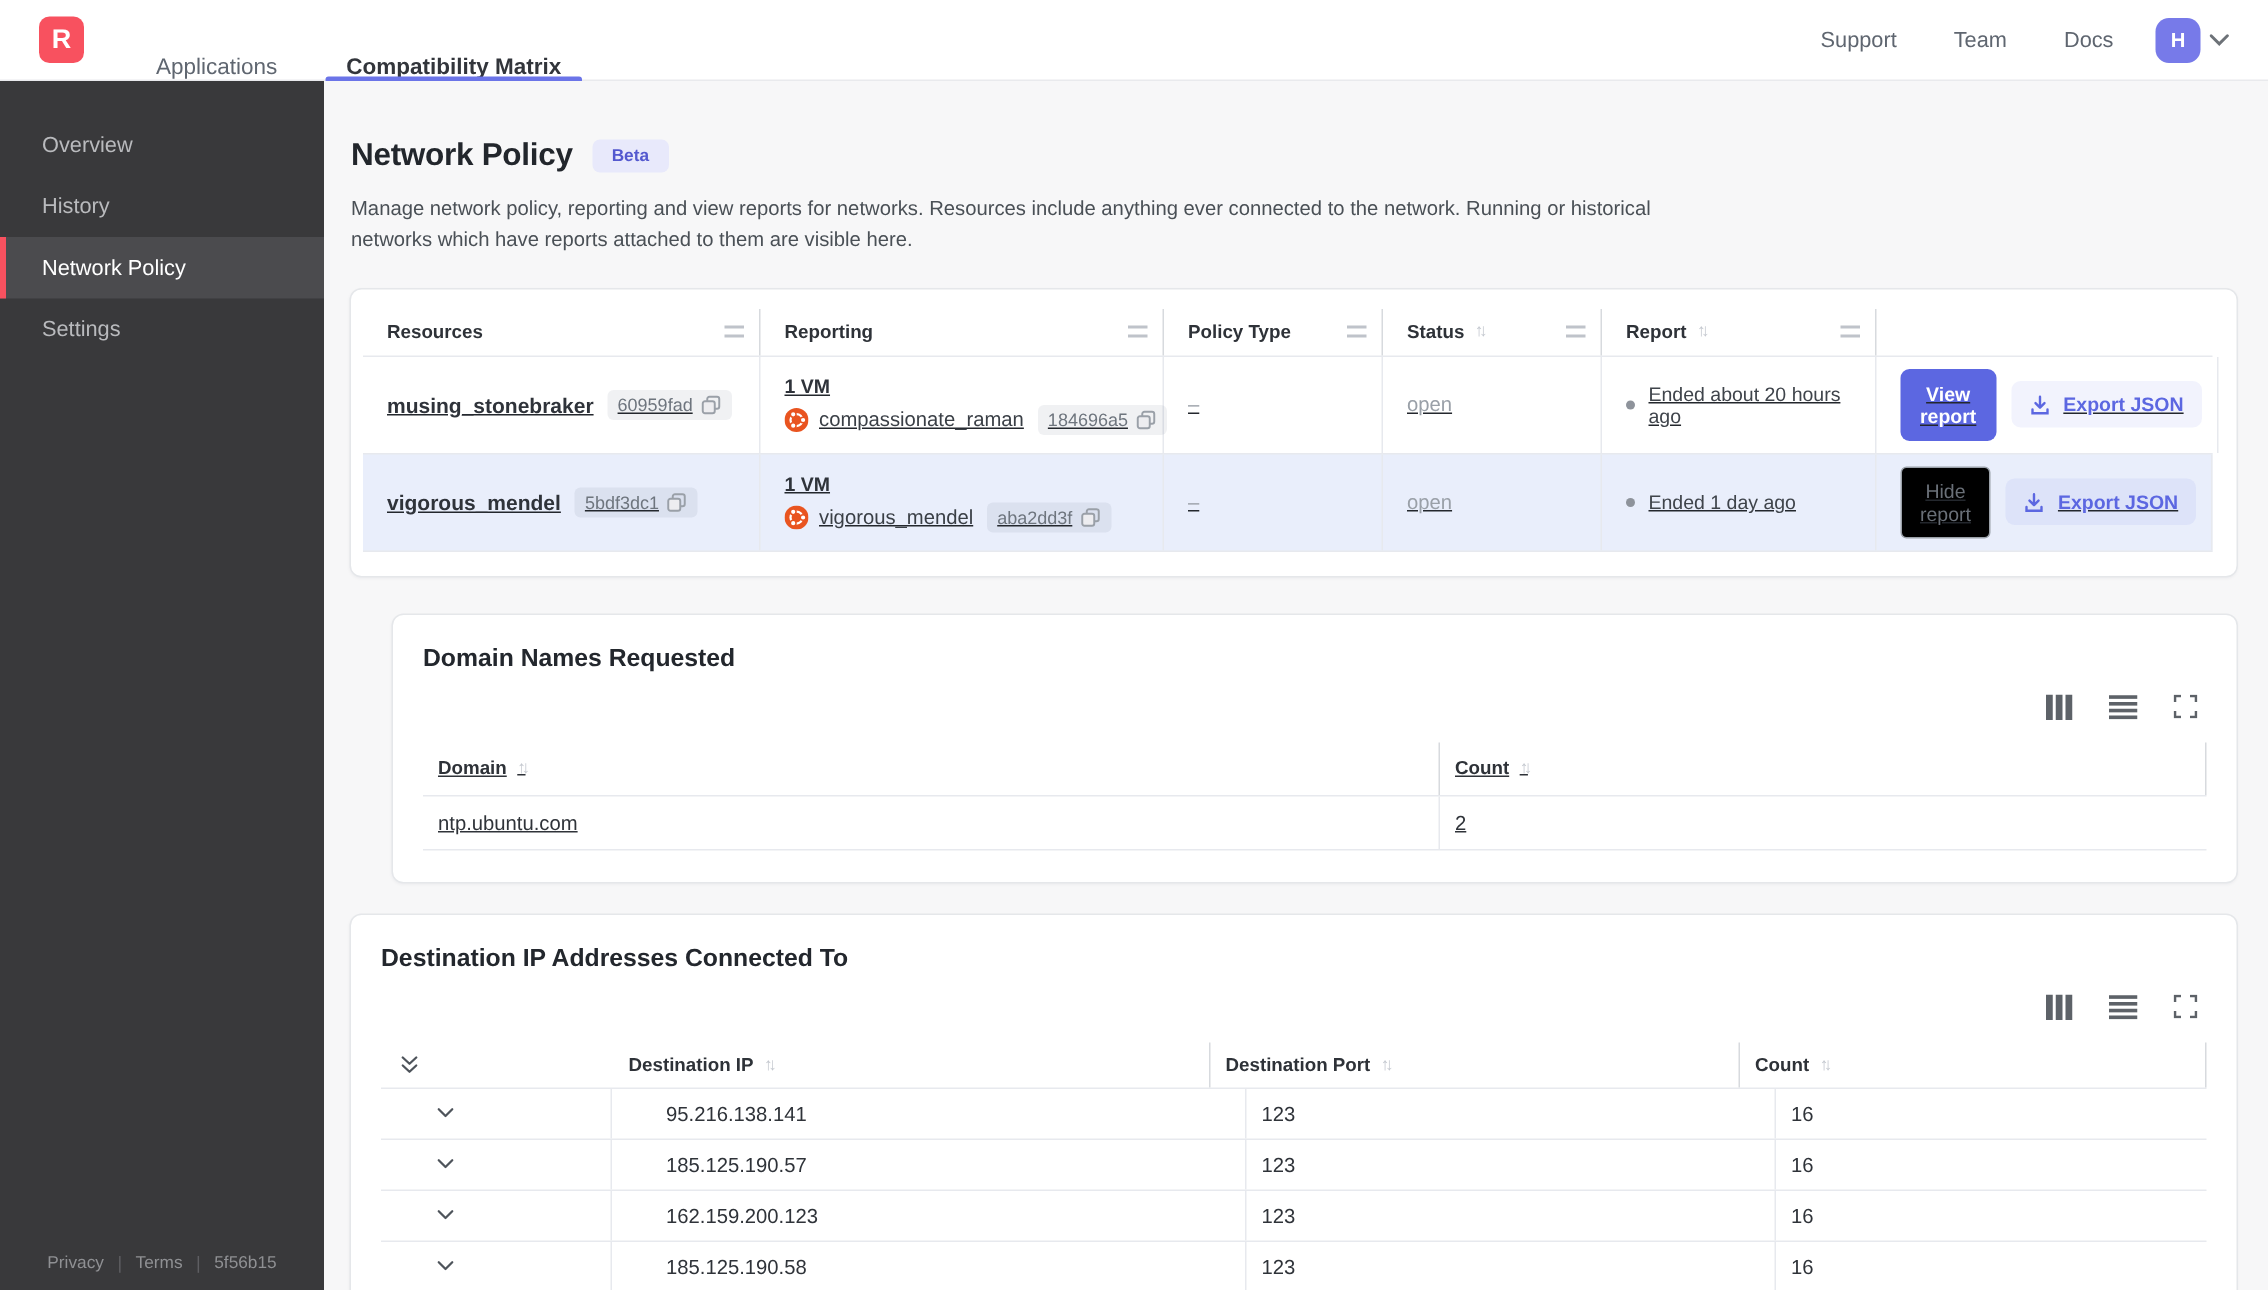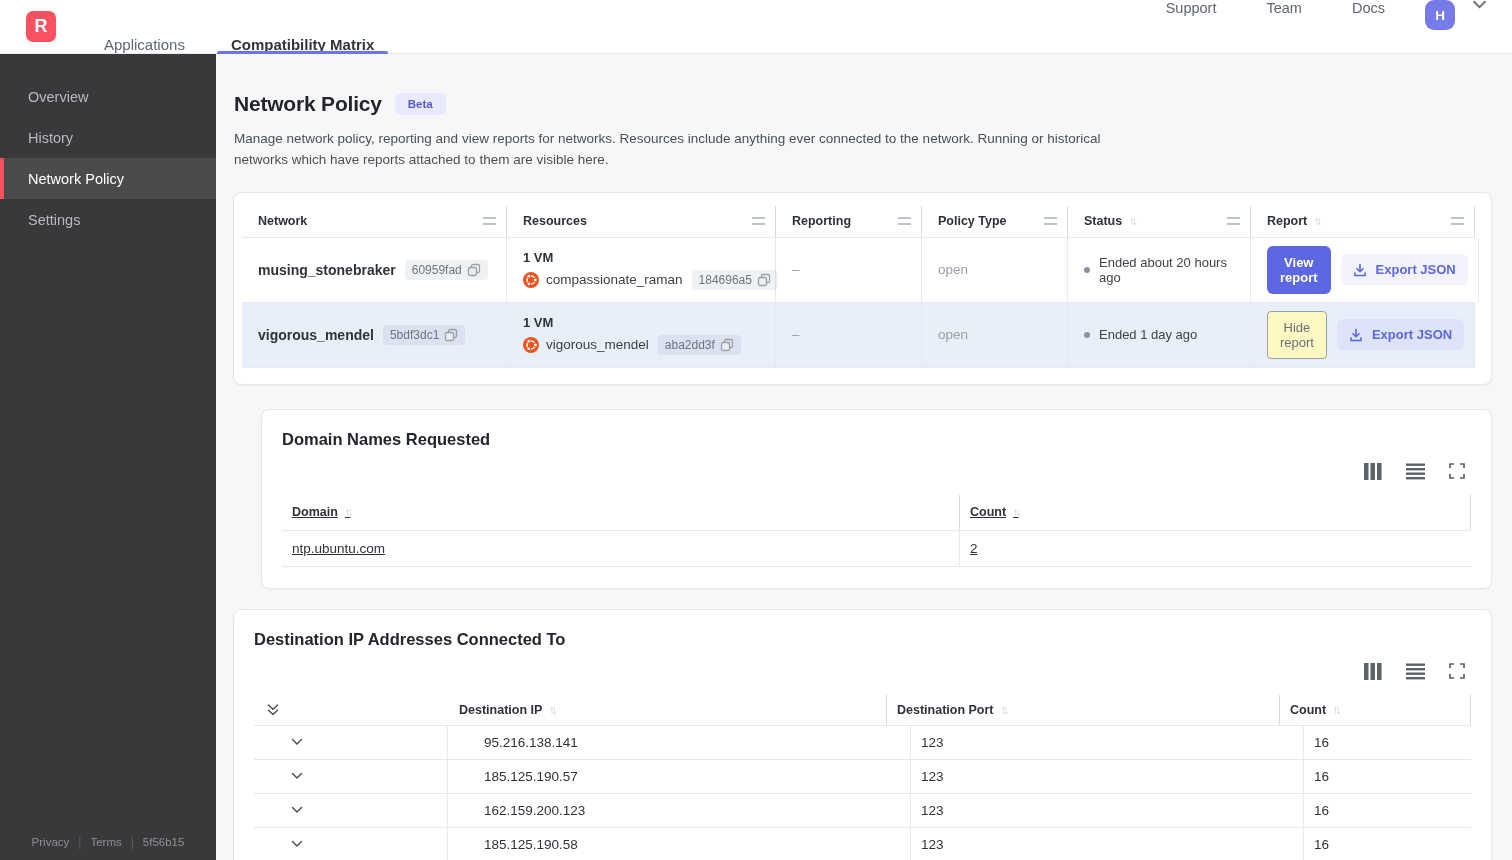"Support" .nav-right { align-items: flex-start -> center; gap: 12px -> none }
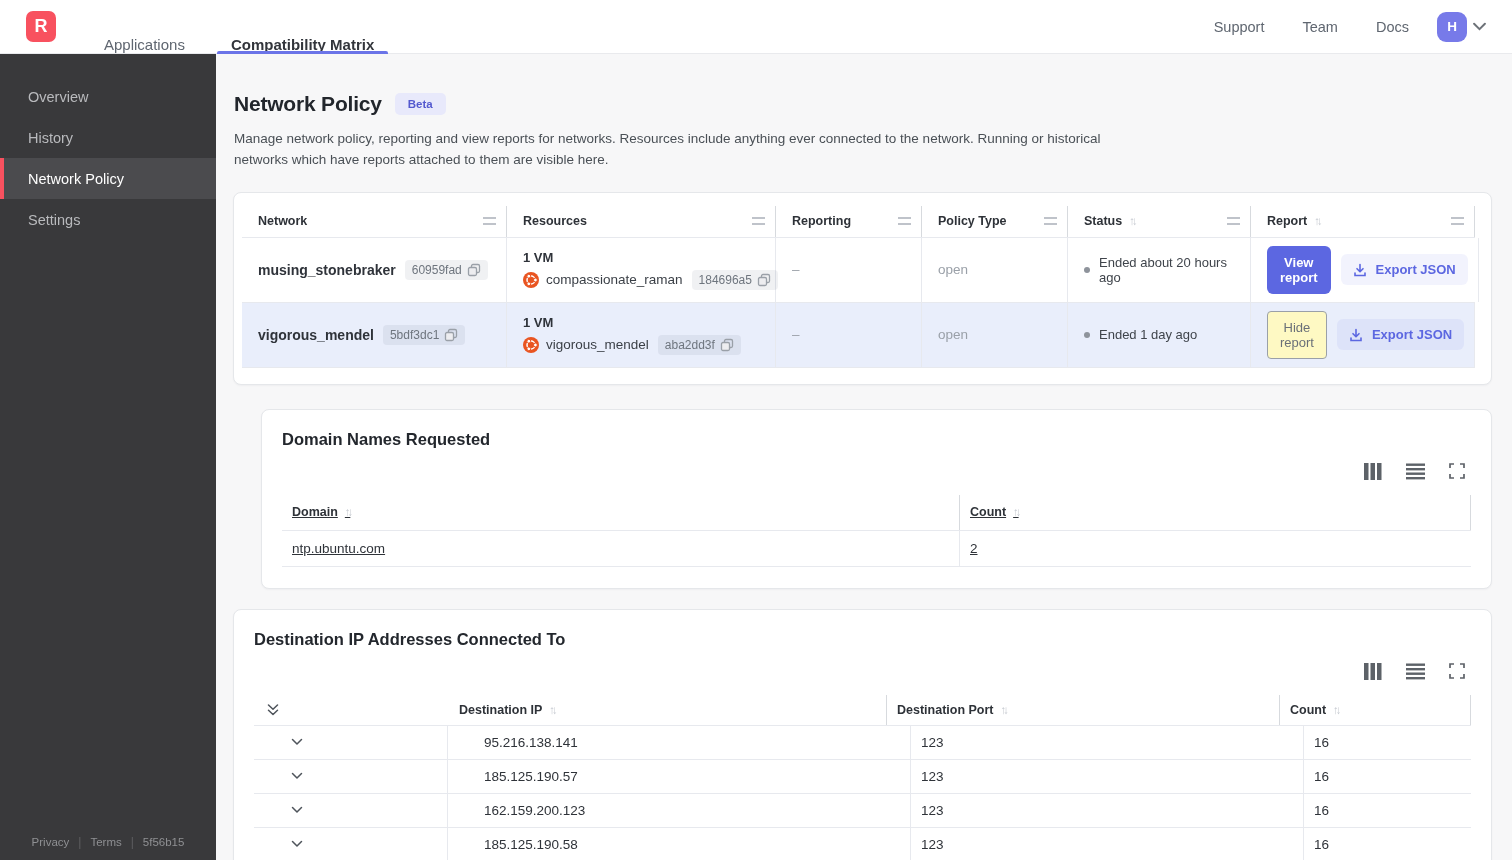"Network" div.nh-cell { html: <div> <span>Network</span> <span></span> </div> -> none }
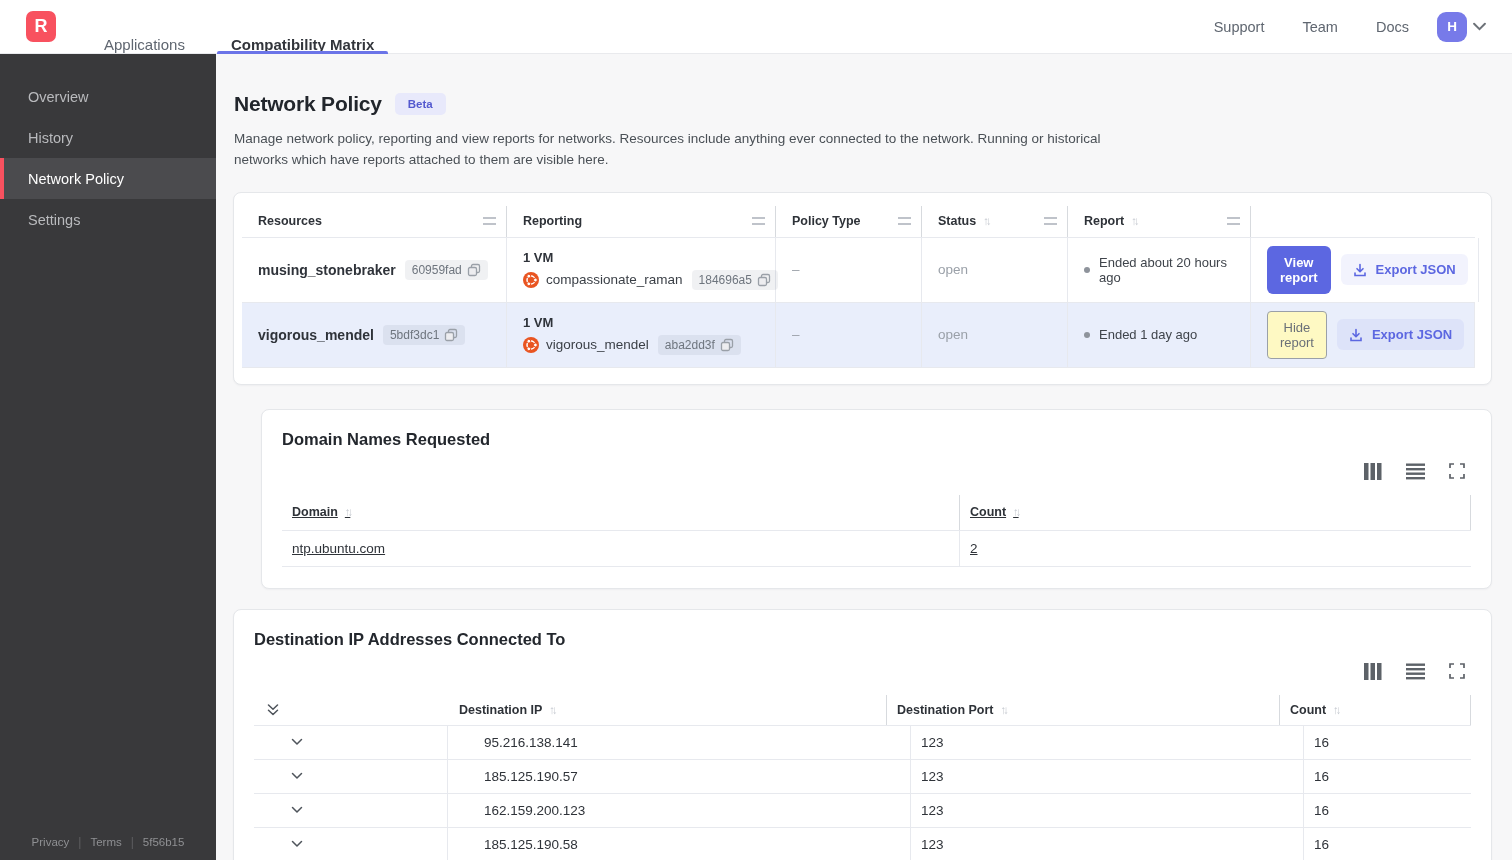"musing_stonebraker" .net-row { text-decoration: none -> underline }
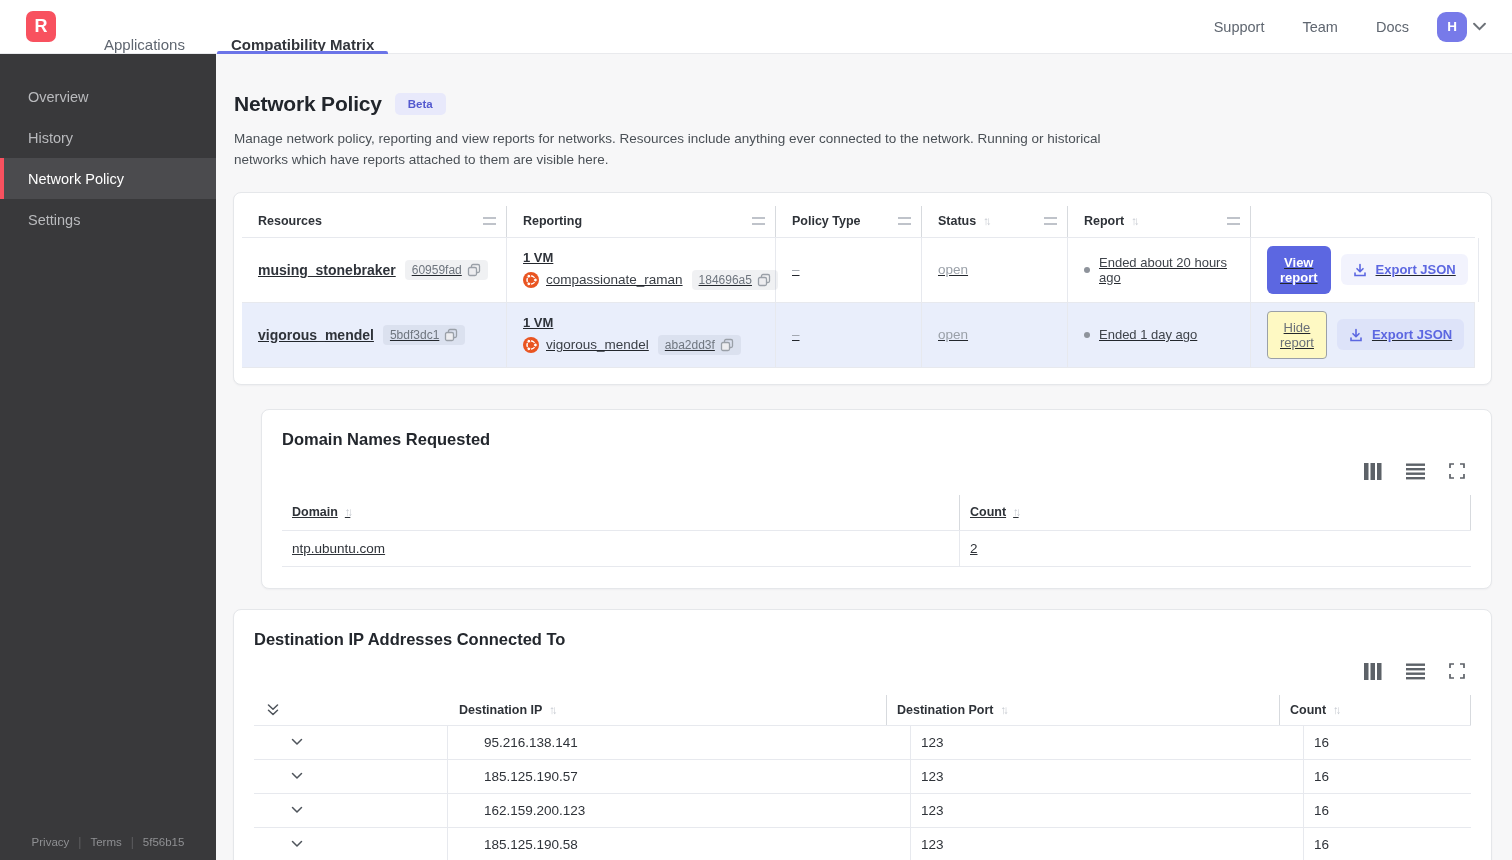"Hide report" .btn-outline { background: #fef9c3 -> #000000 }
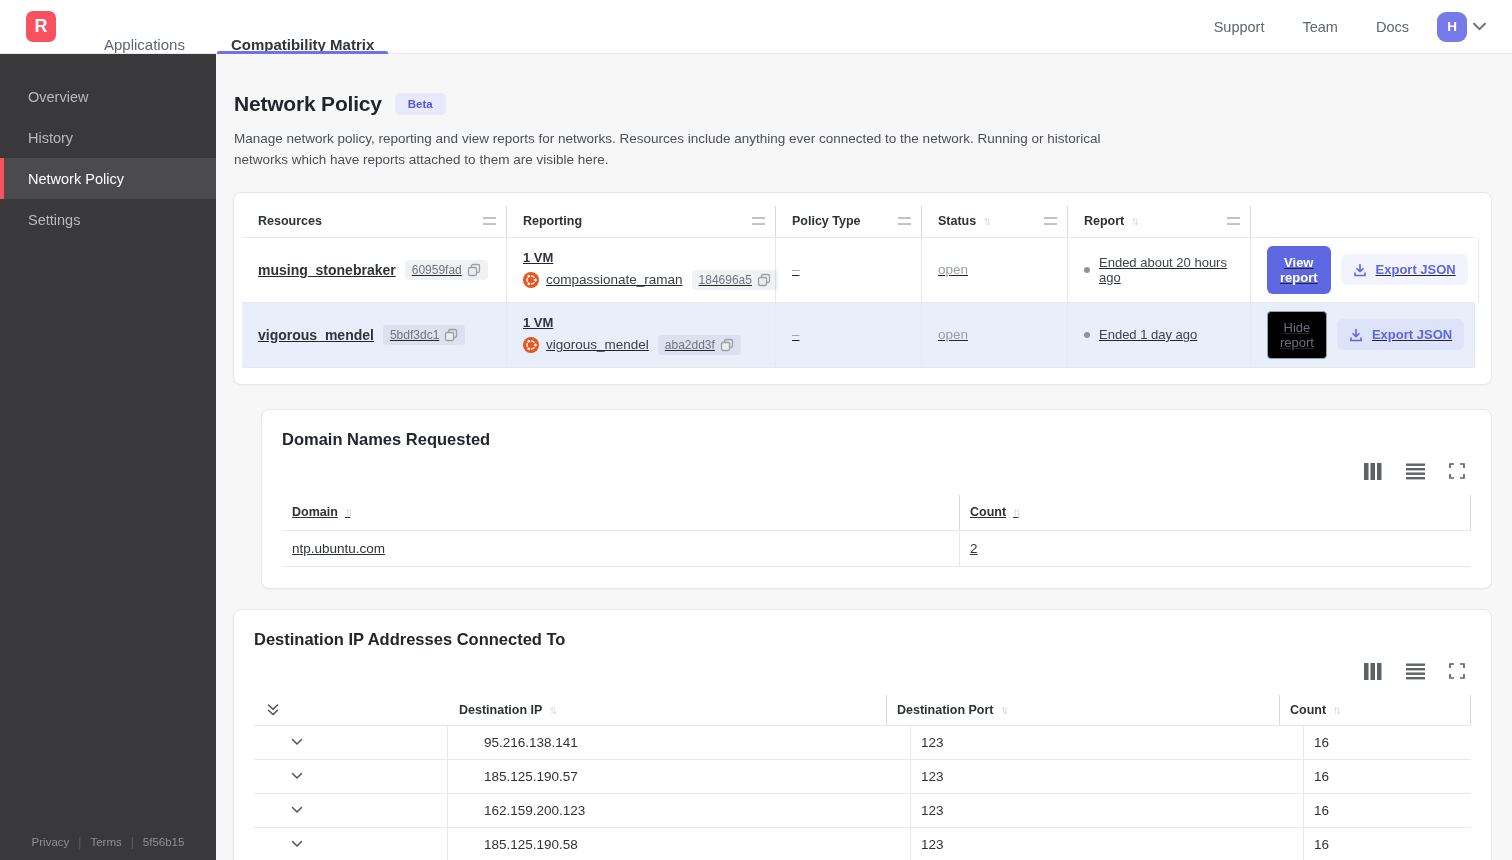"Destination IP" .grid-dest { gap: 40px -> none }
